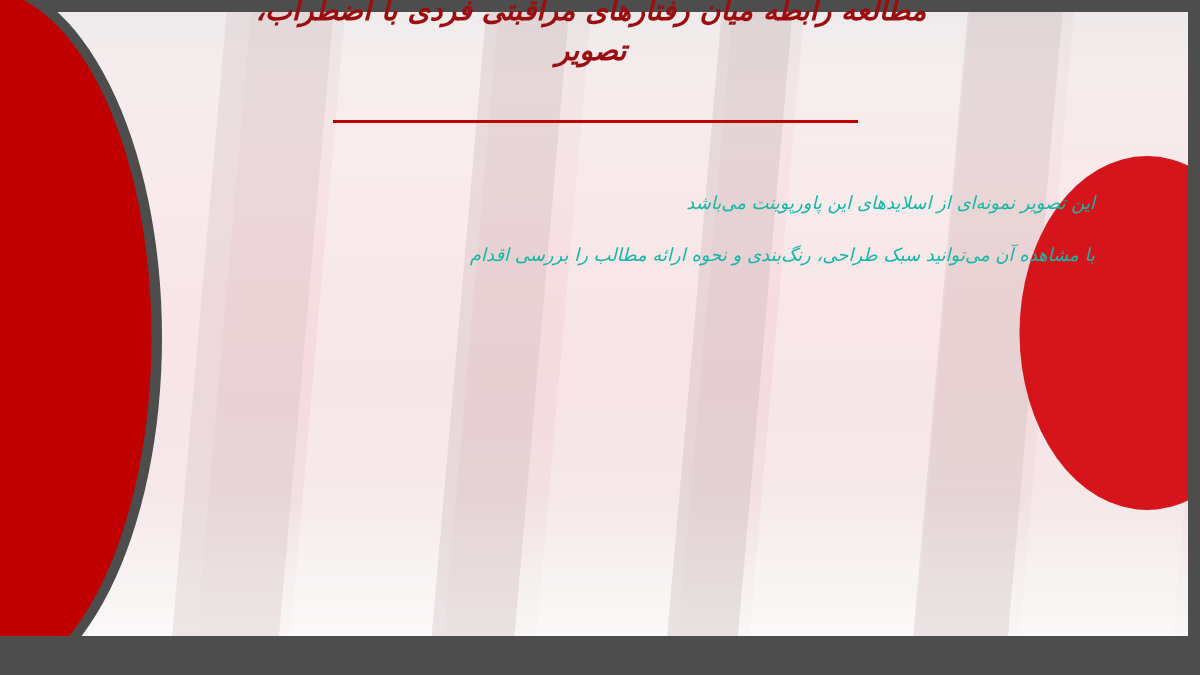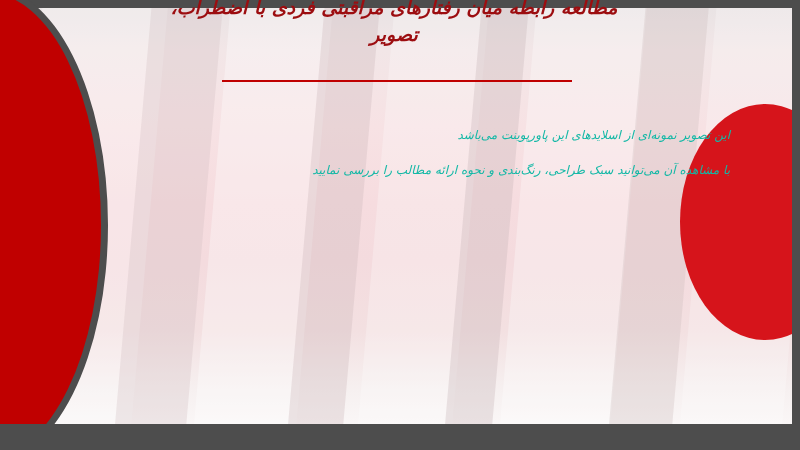"با مشاهده آن میتوانید سبک" div.body-line { text: نمایید -> اقدام }
